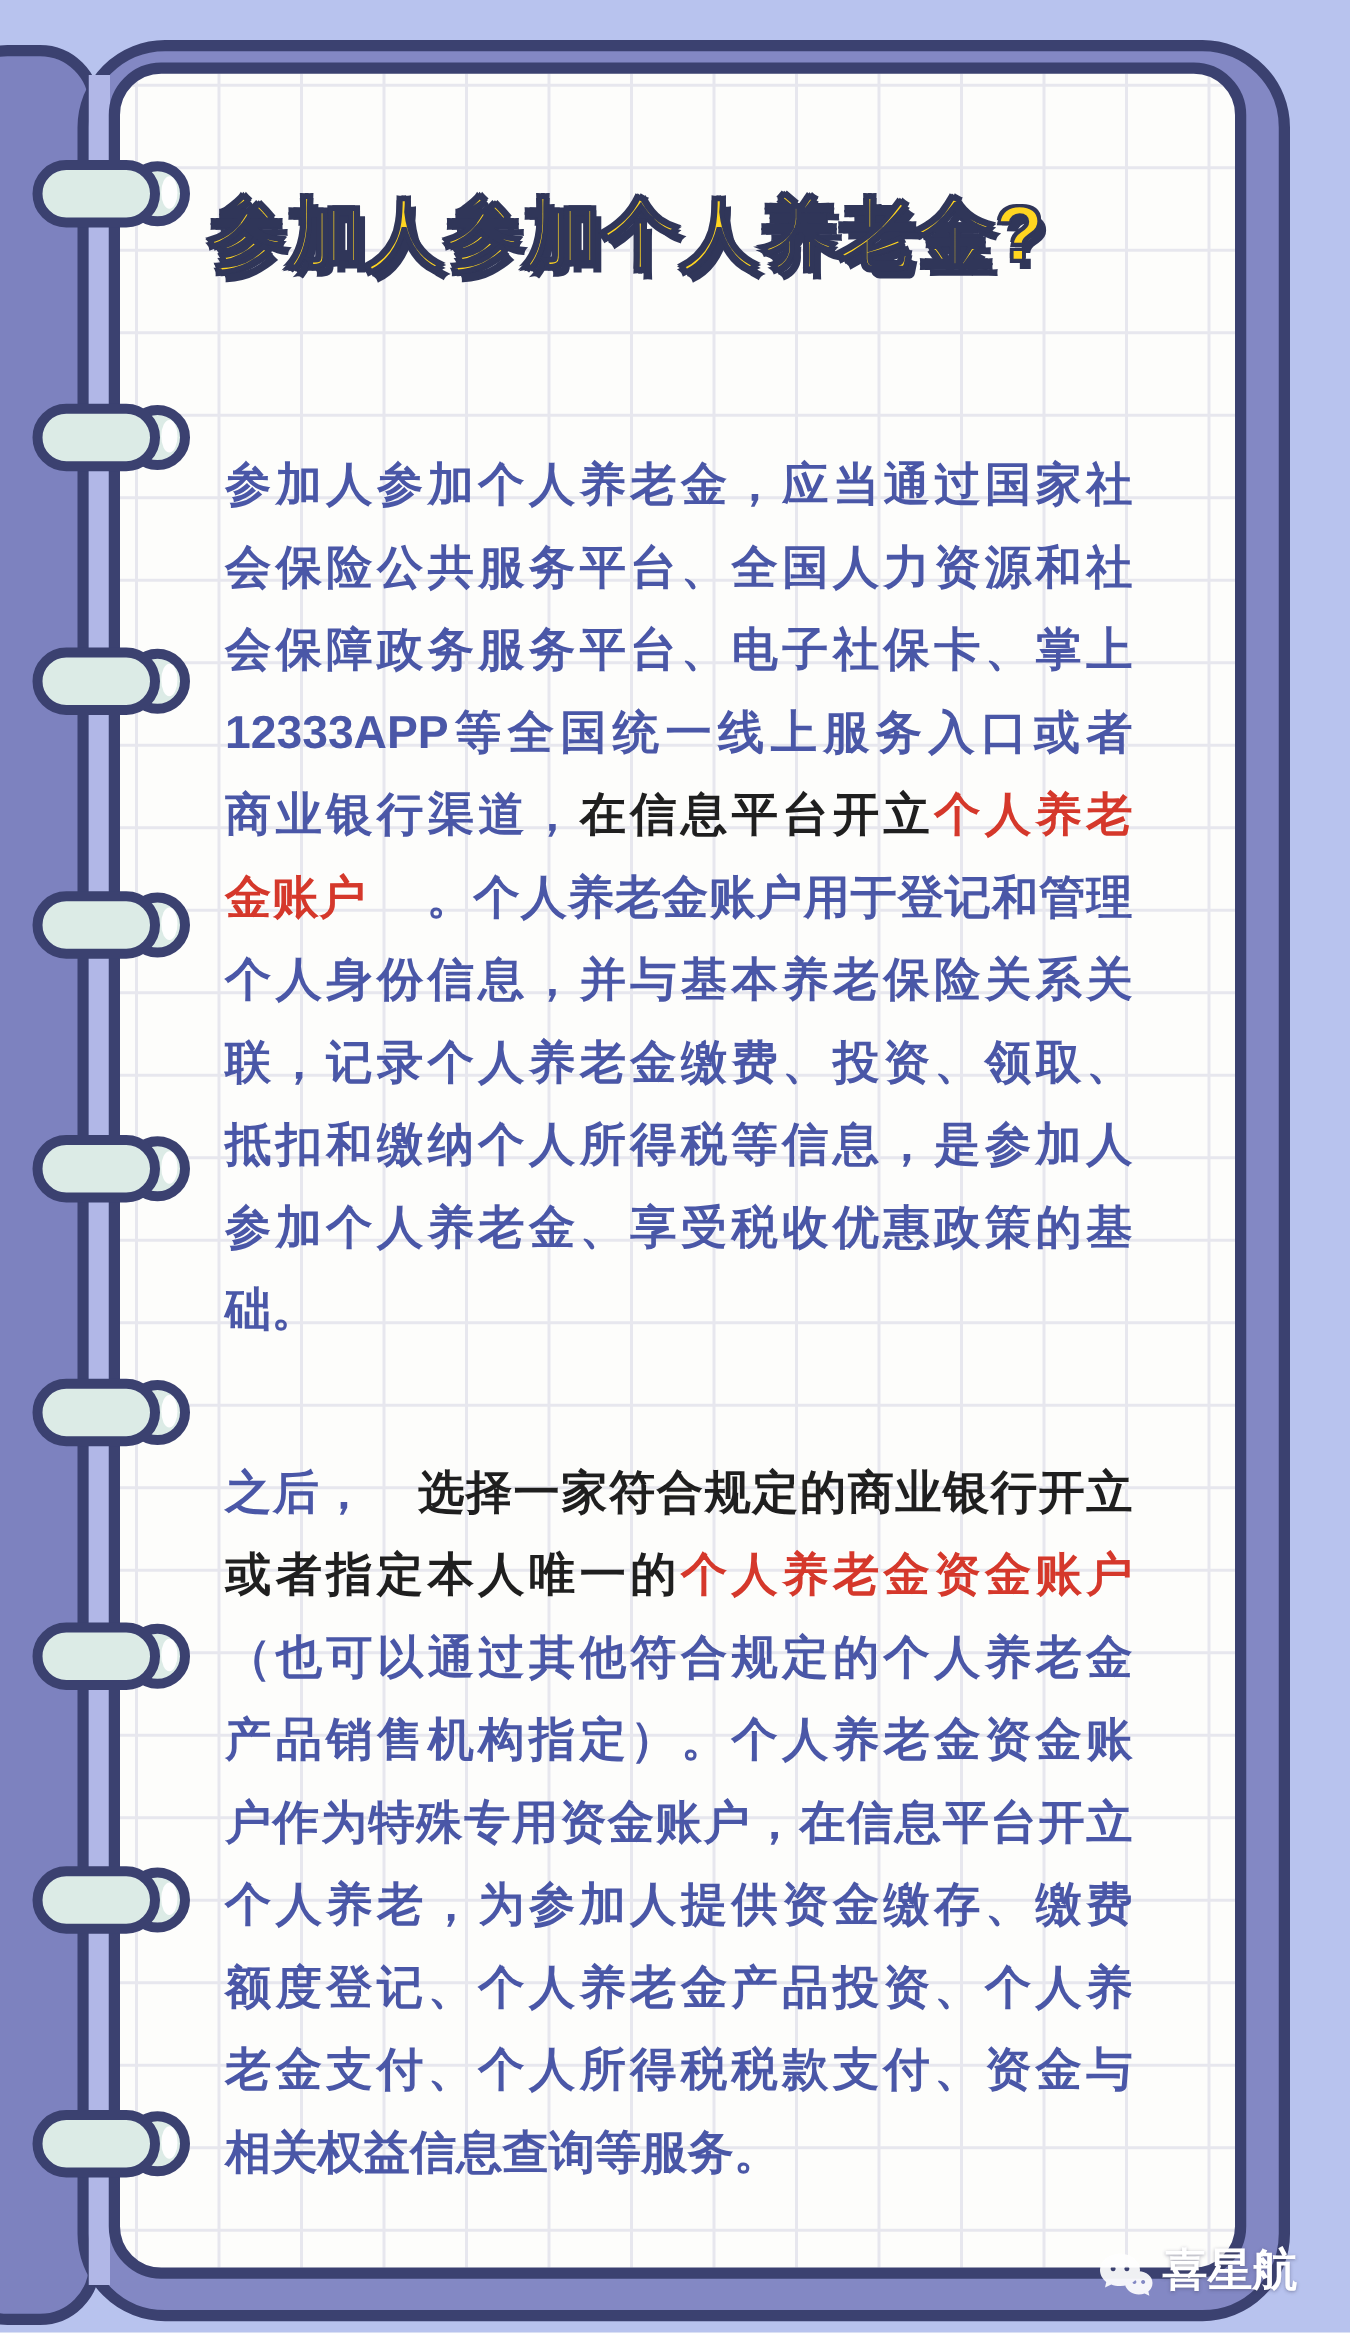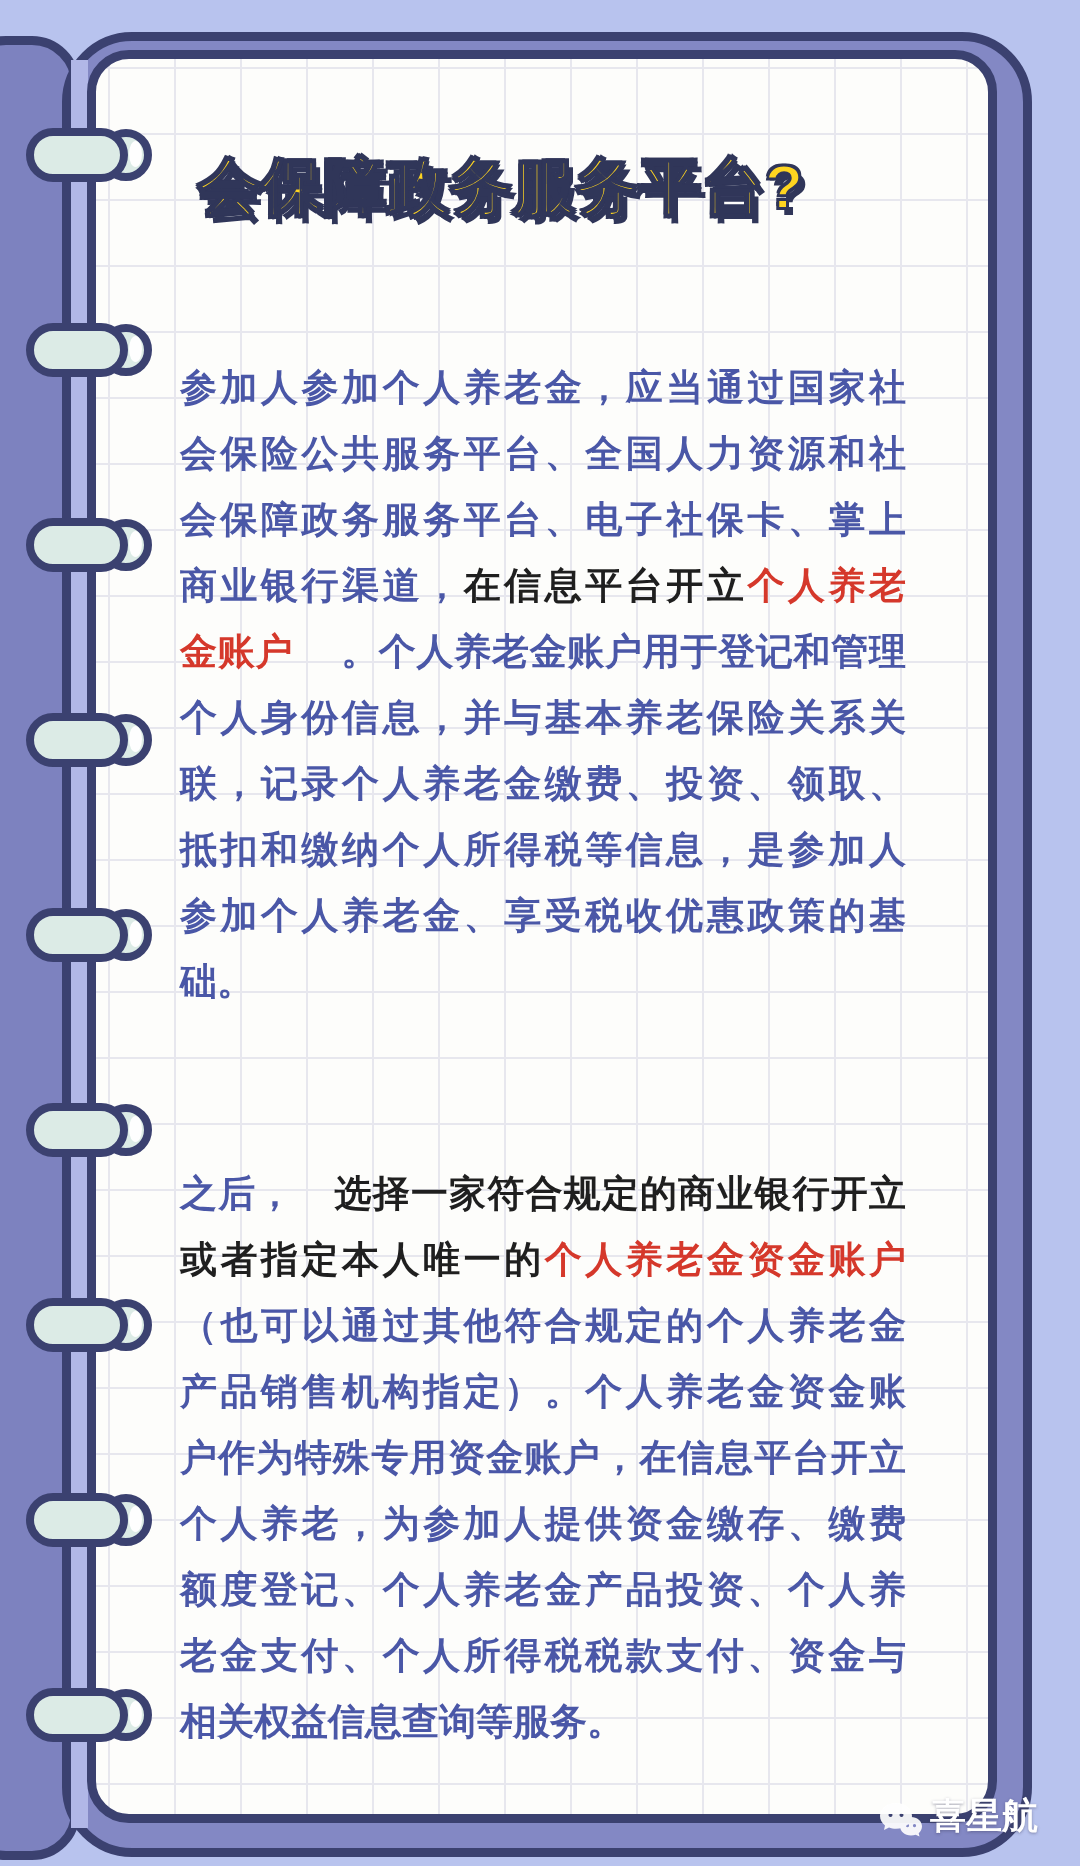"会保障政务服务平台?" div.title { text: 会保障政务服务平台 -> 参加人参加个人养老金 }
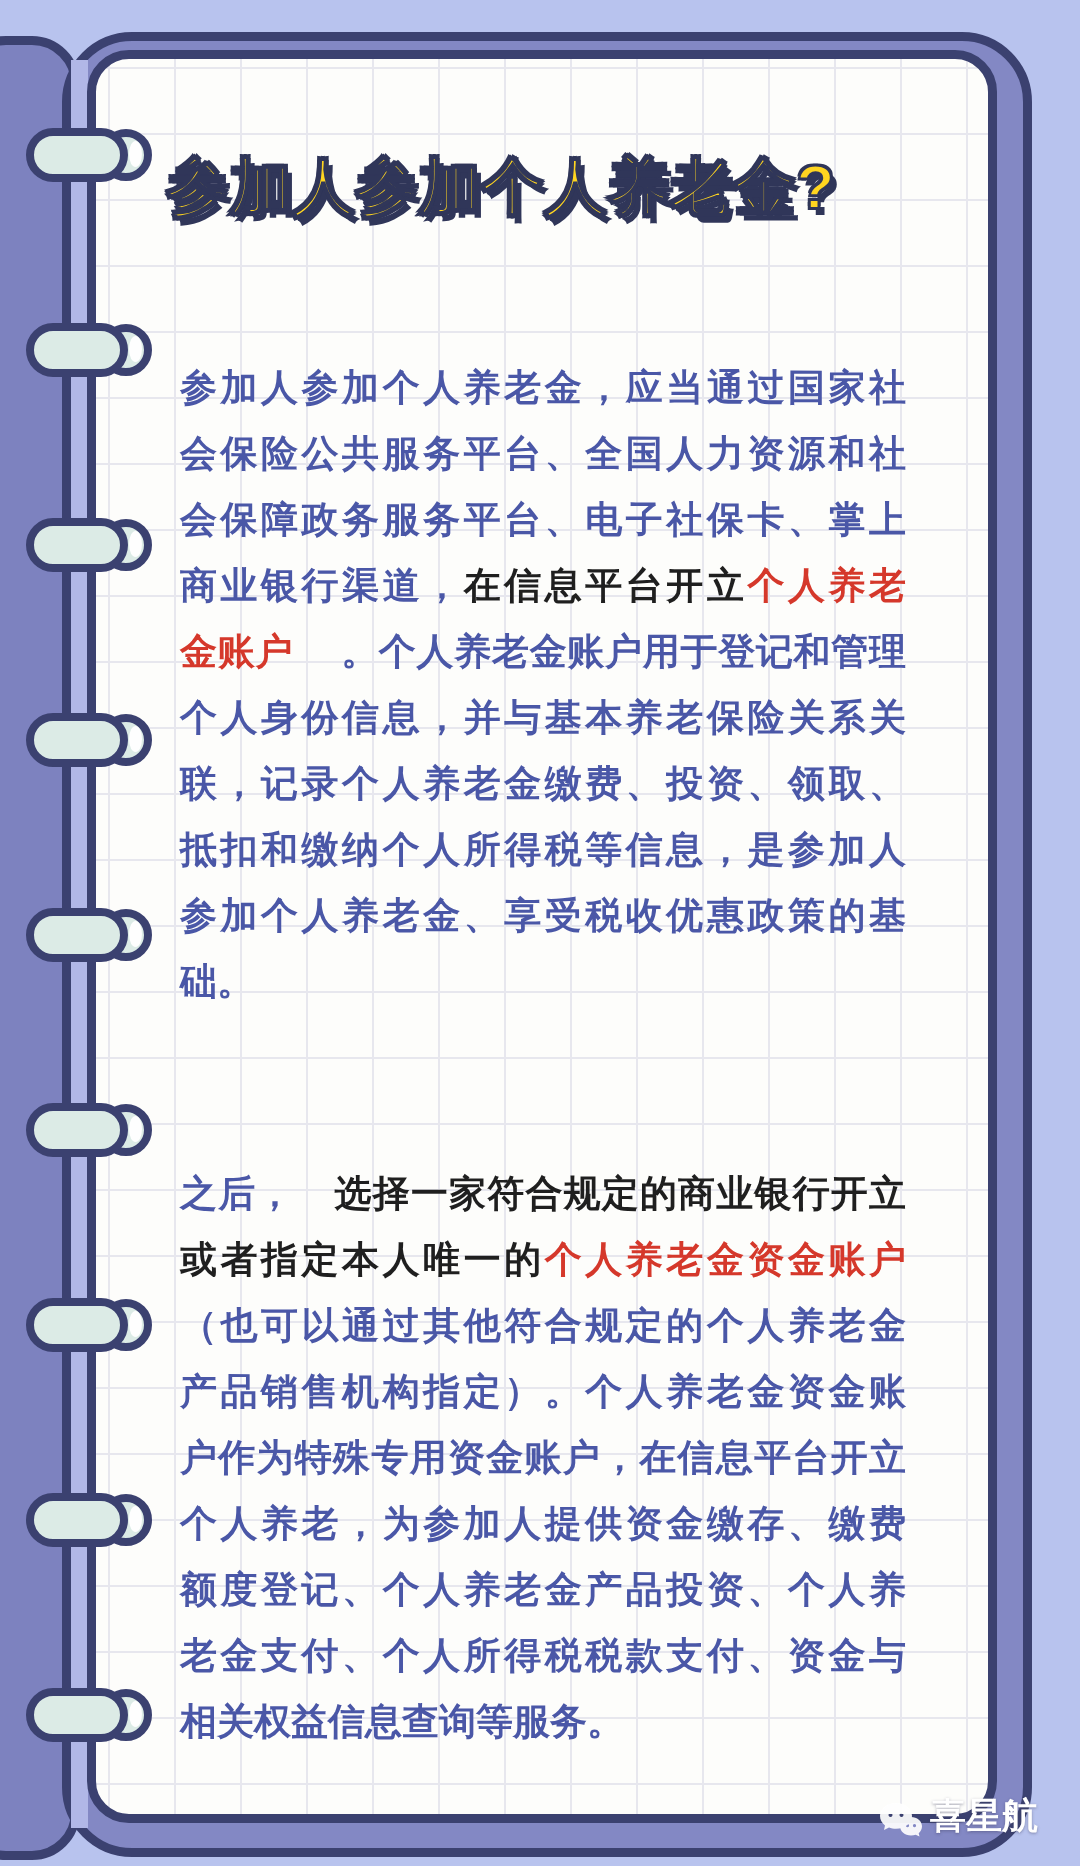"12333APP等全国统一线上服务入口或者" div.line { html: none -> <div><span>12333APP等全国统一线上服务入口或者</span></div> }
